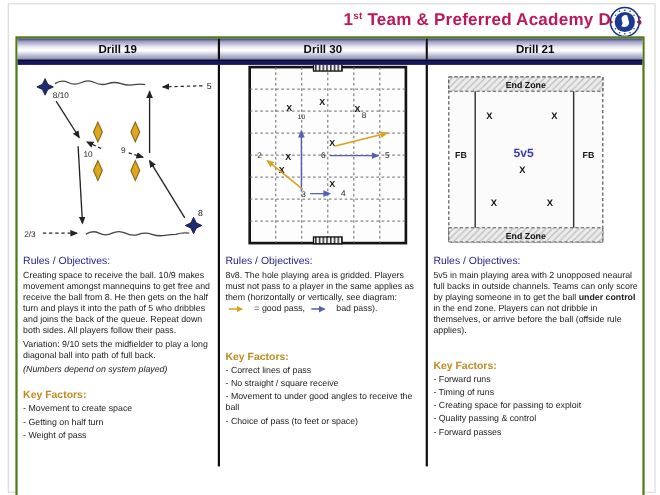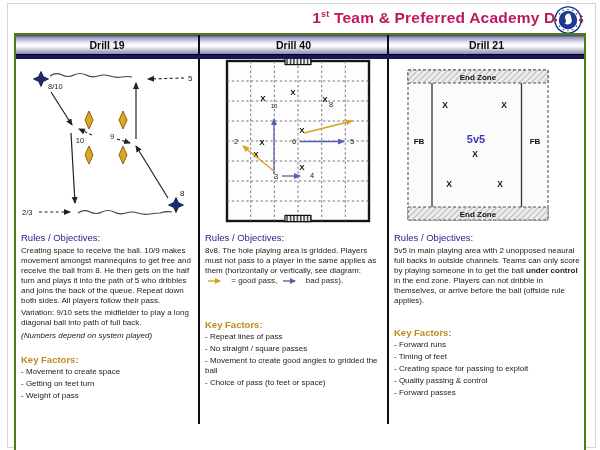"Drill 40" div.th { text: 40 -> 30 }
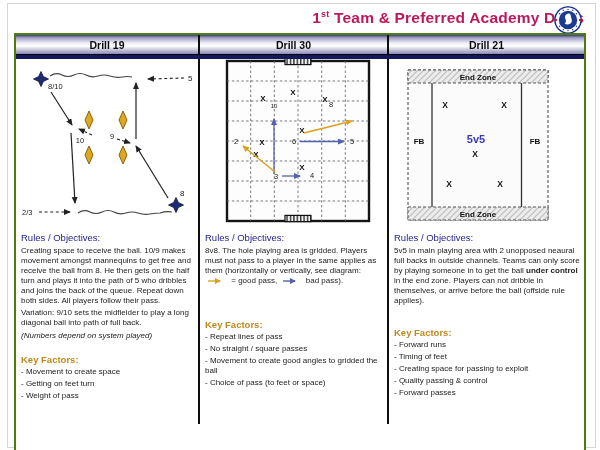"- Repeat lines of pass" li { text: Repeat -> Correct }
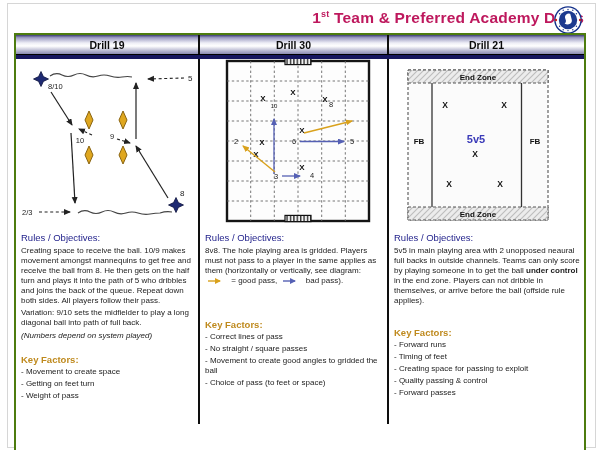"- No straight / square" li { text: passes -> receive }
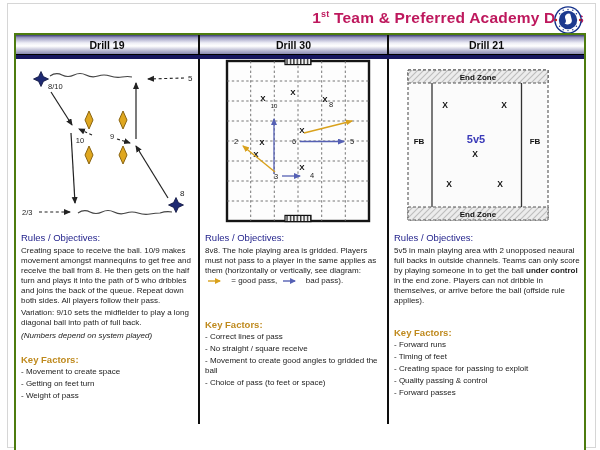"- Movement to create good" li { text: create good angles to gridded -> under good angles to receive }
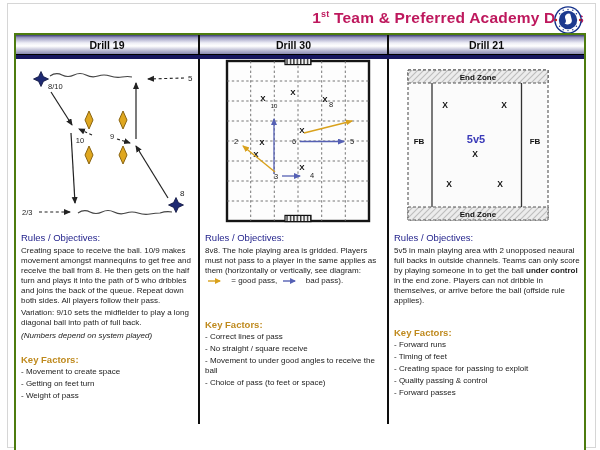"- Timing of feet" li { text: feet -> runs }
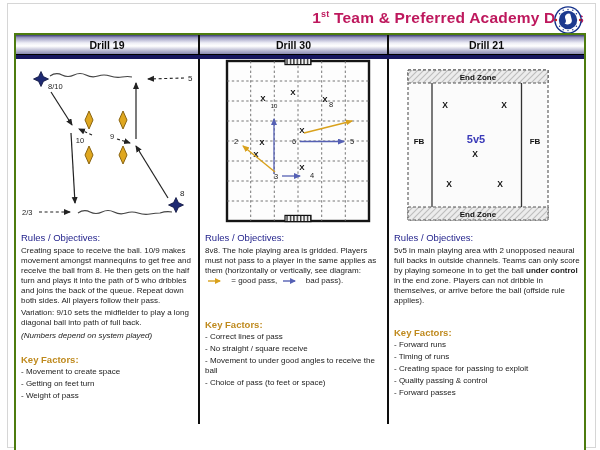"- Getting on feet turn" li { text: feet -> half }
